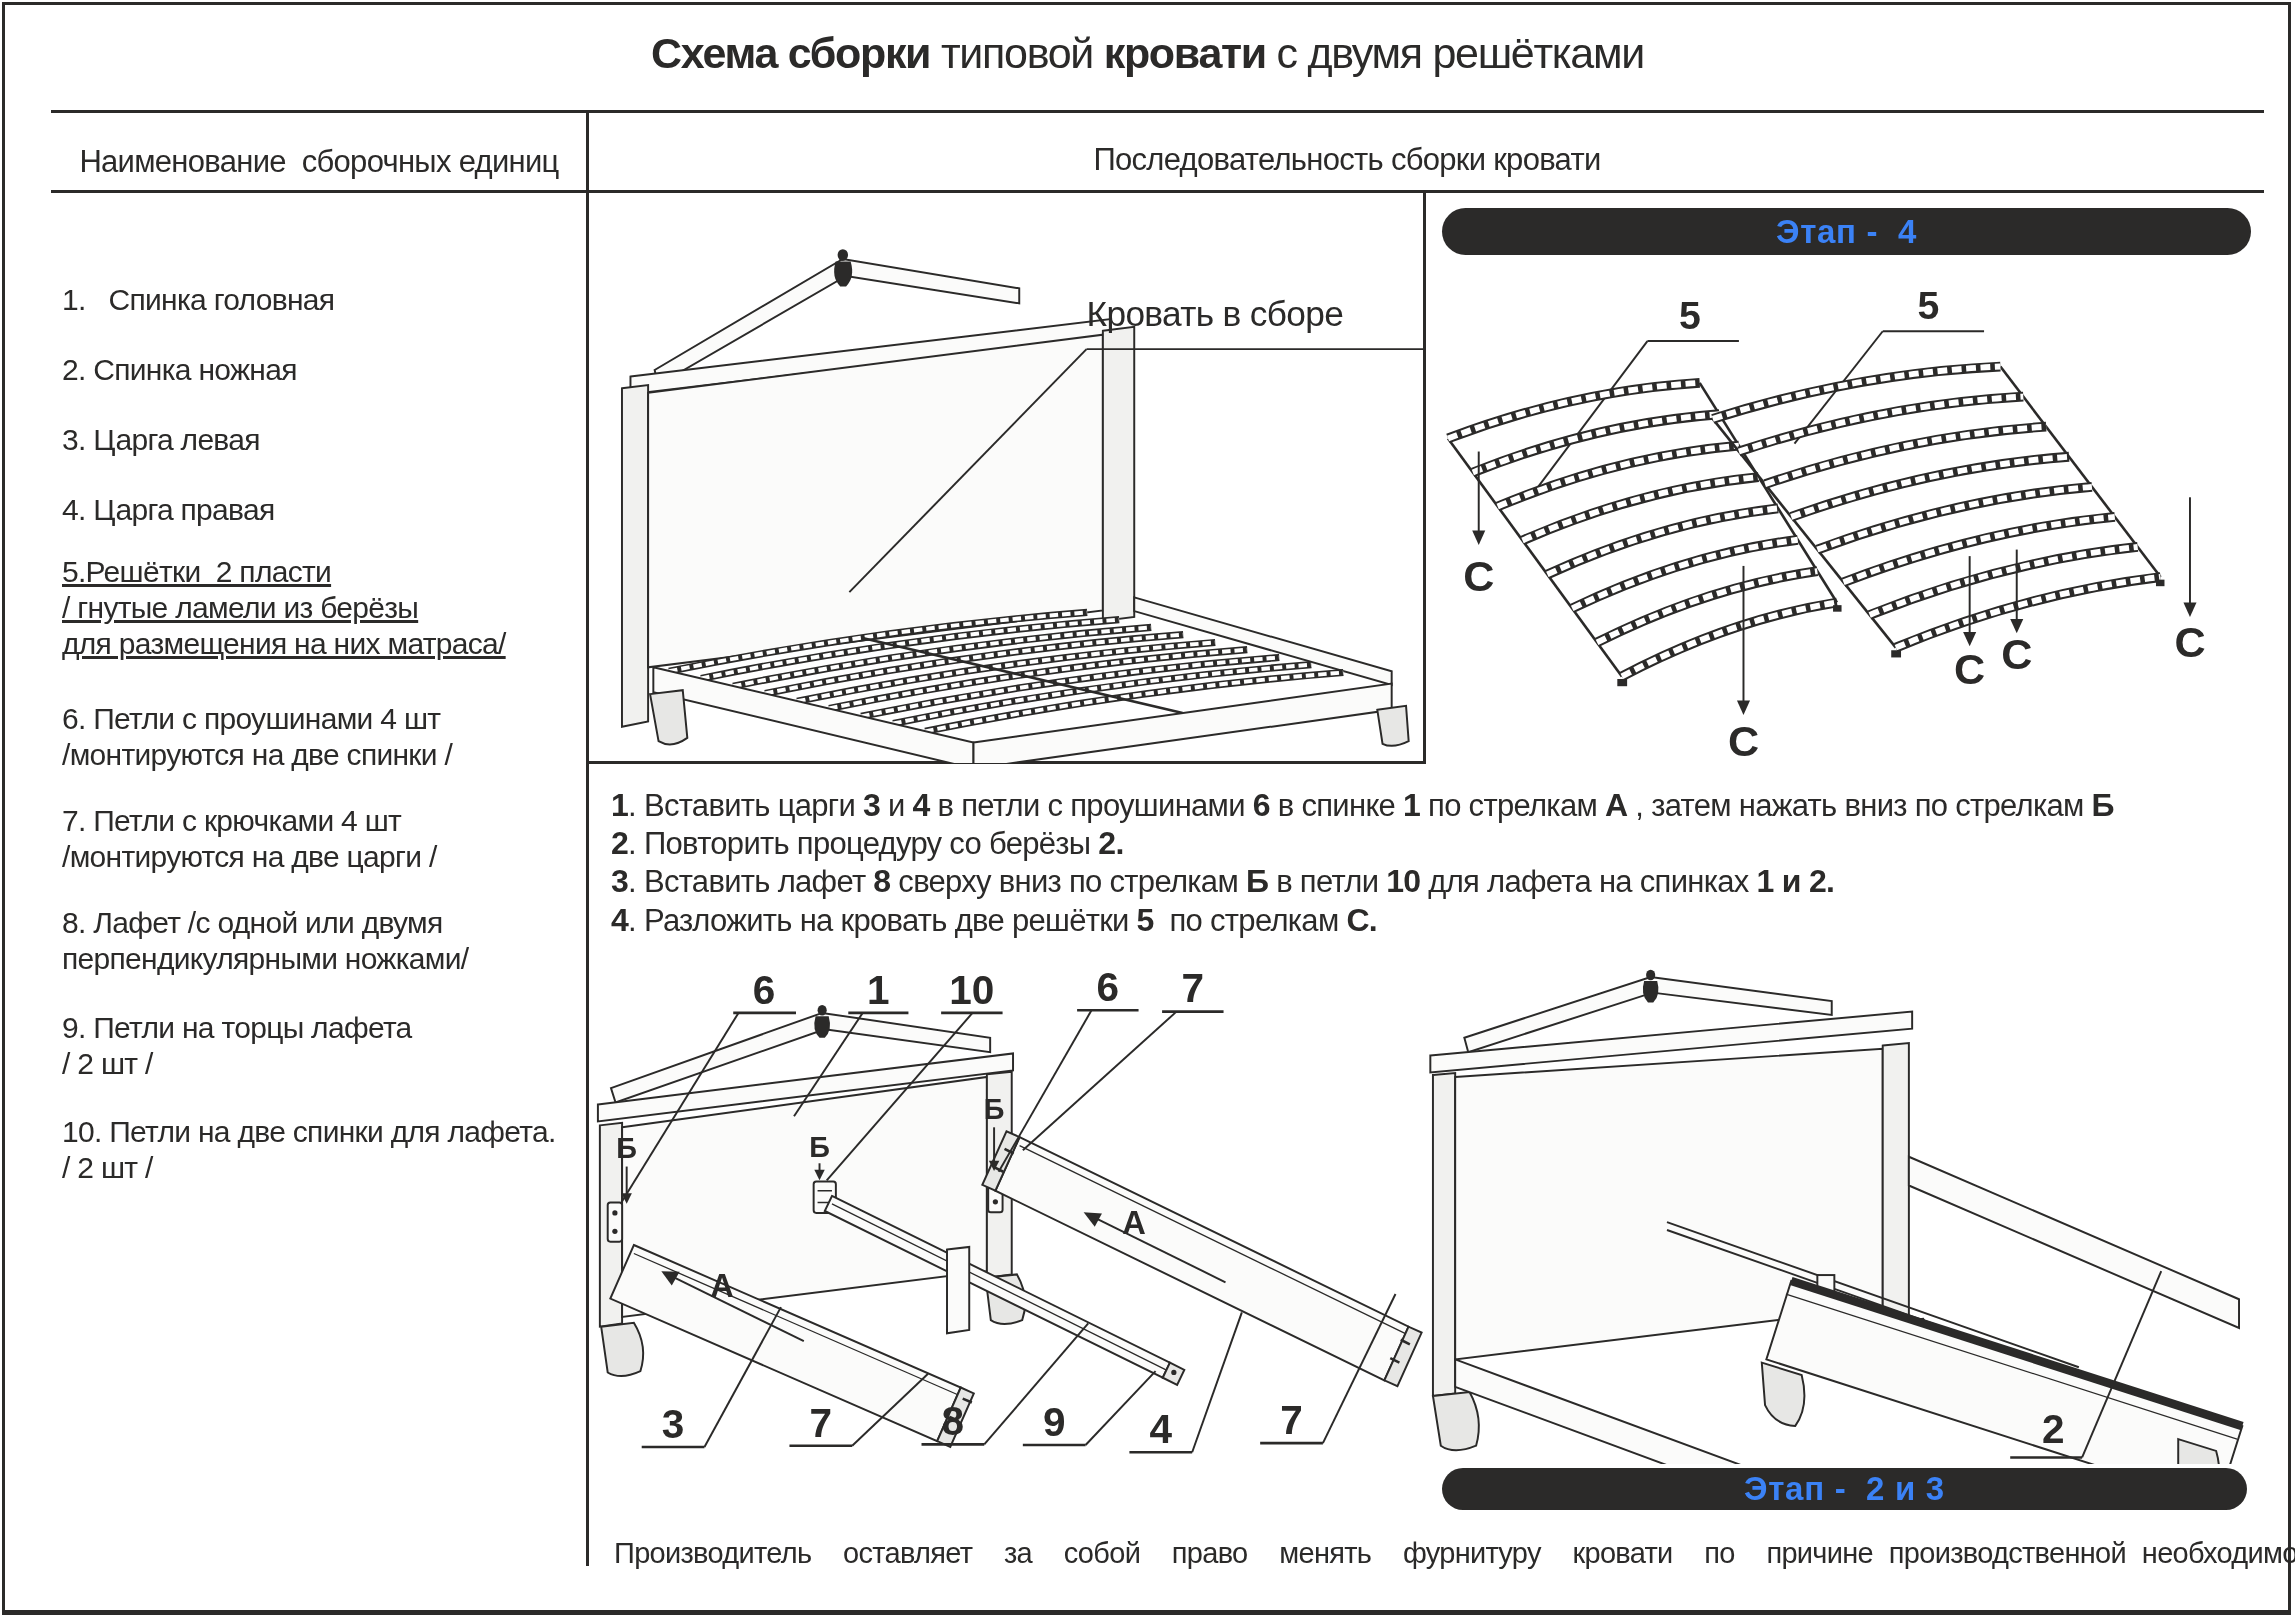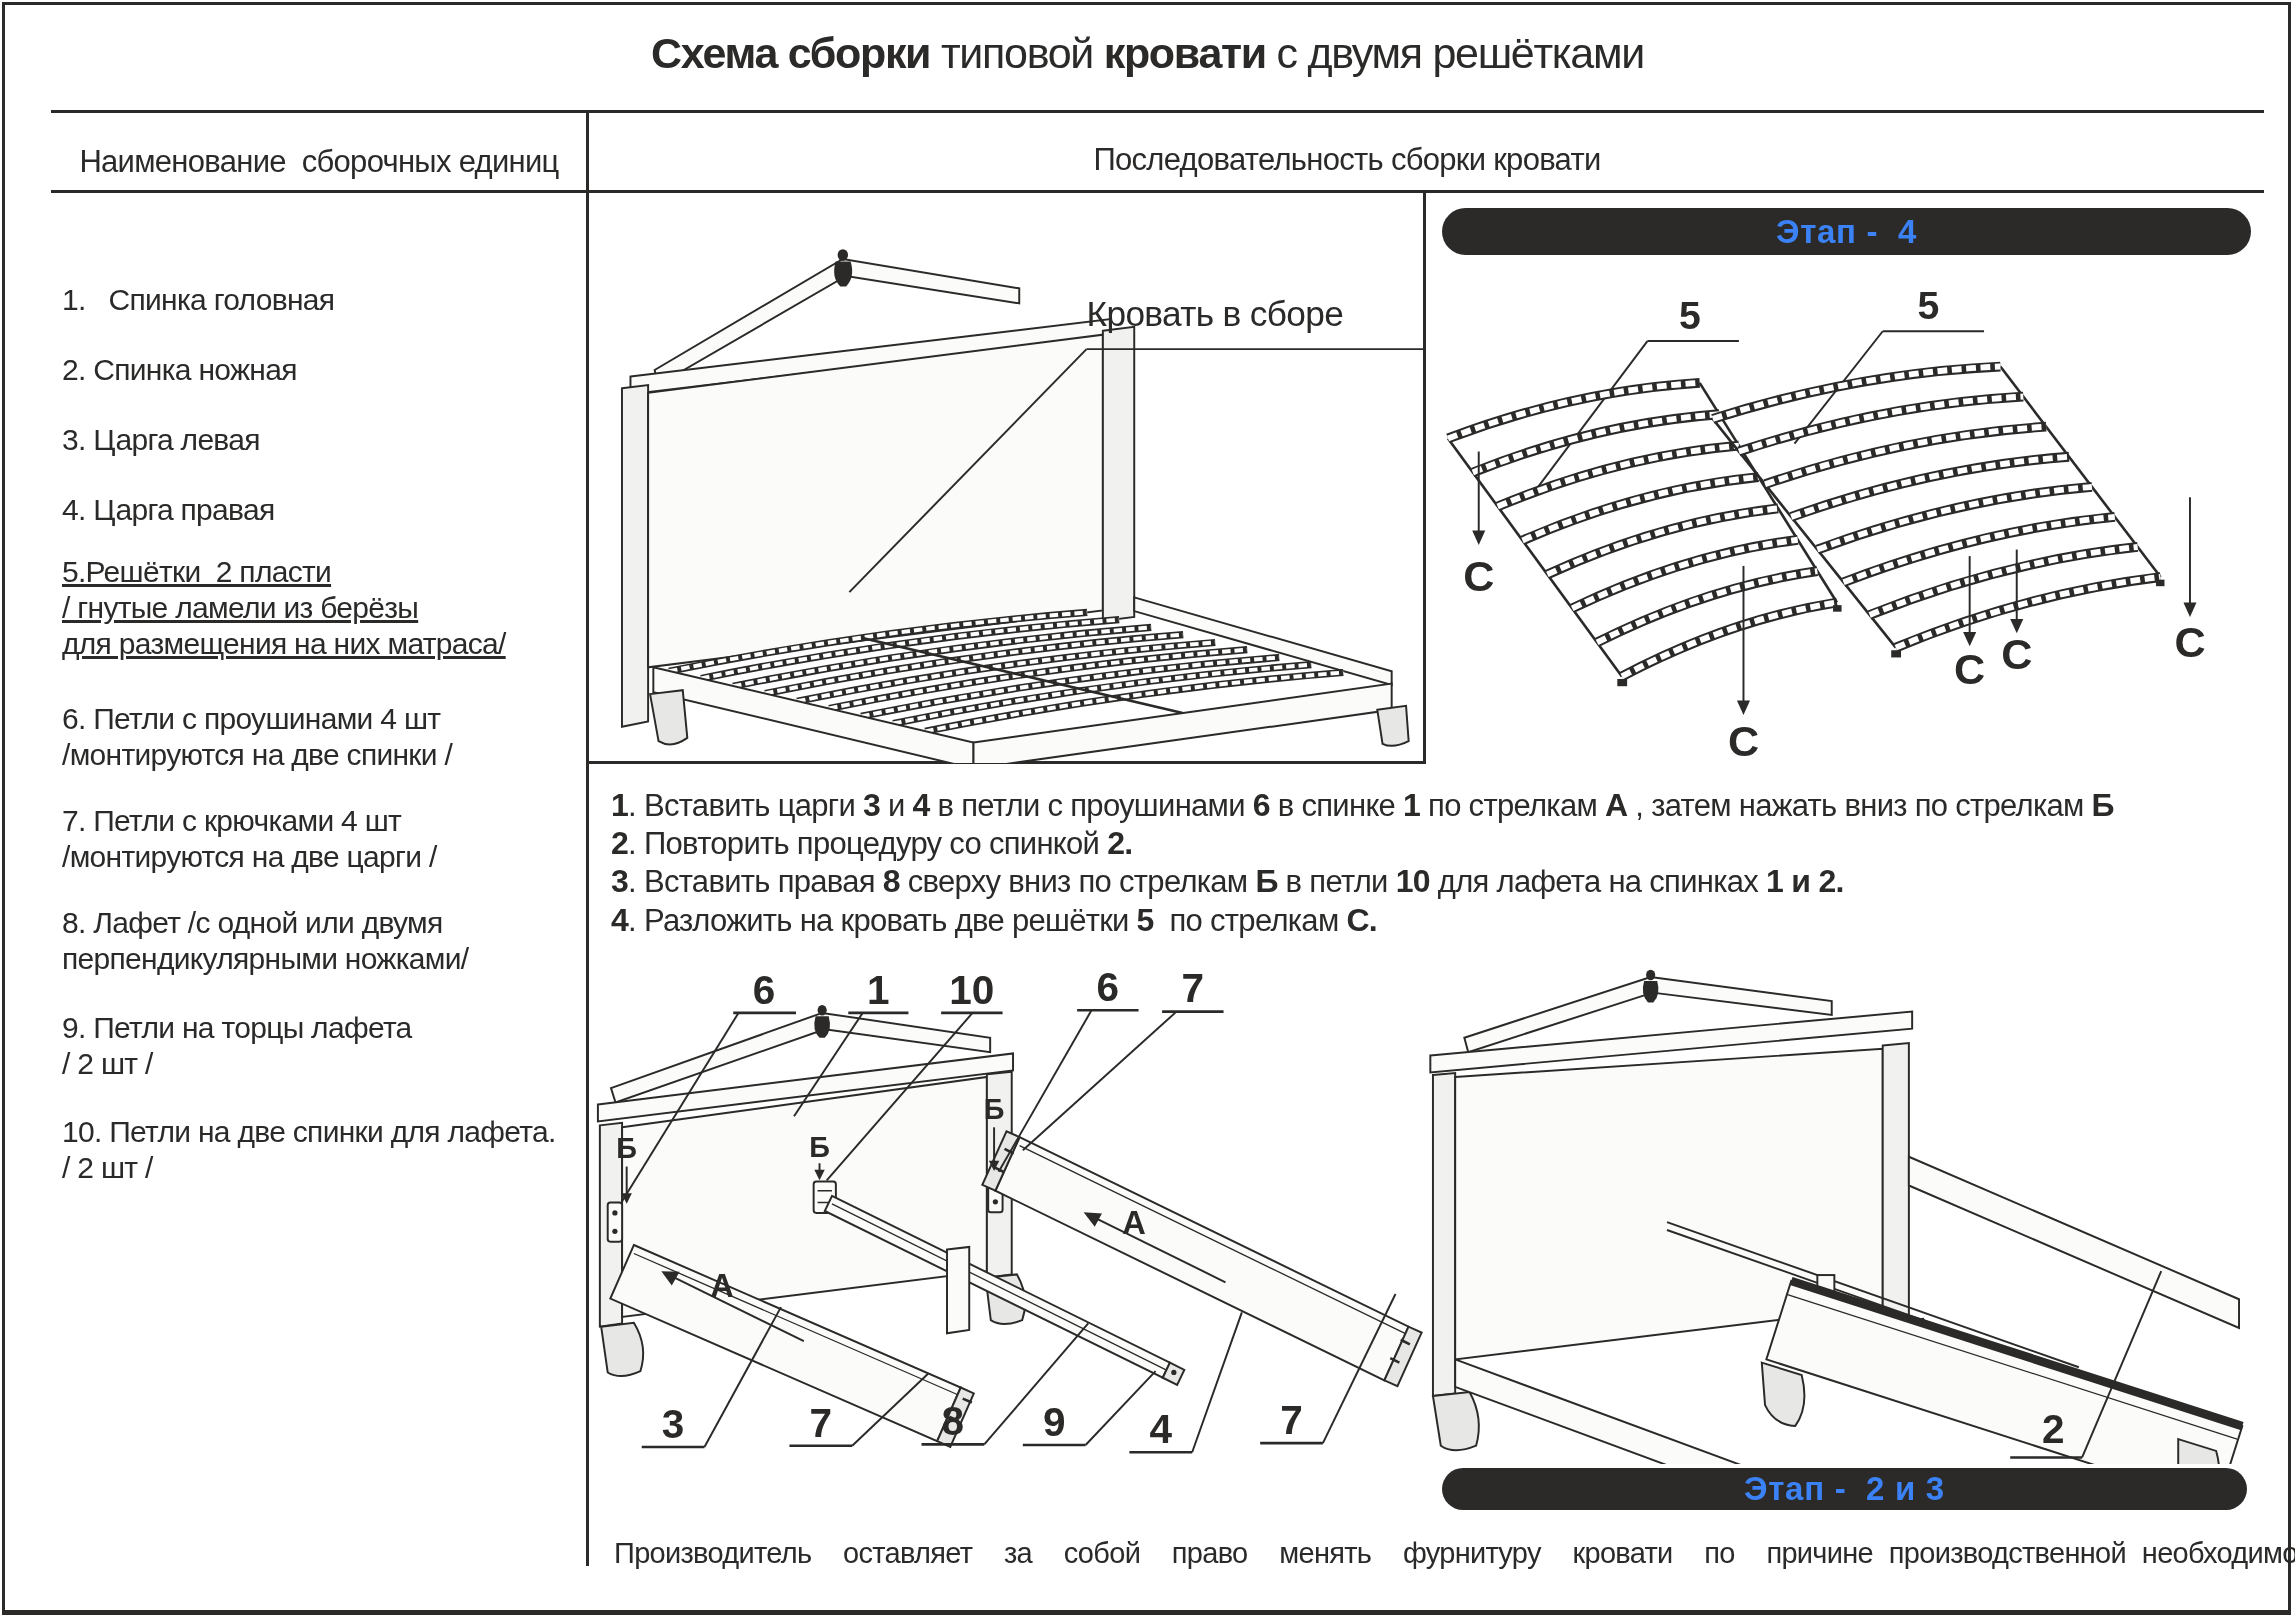". Повторить процедуру со спинкой" span { text: спинкой -> берёзы }
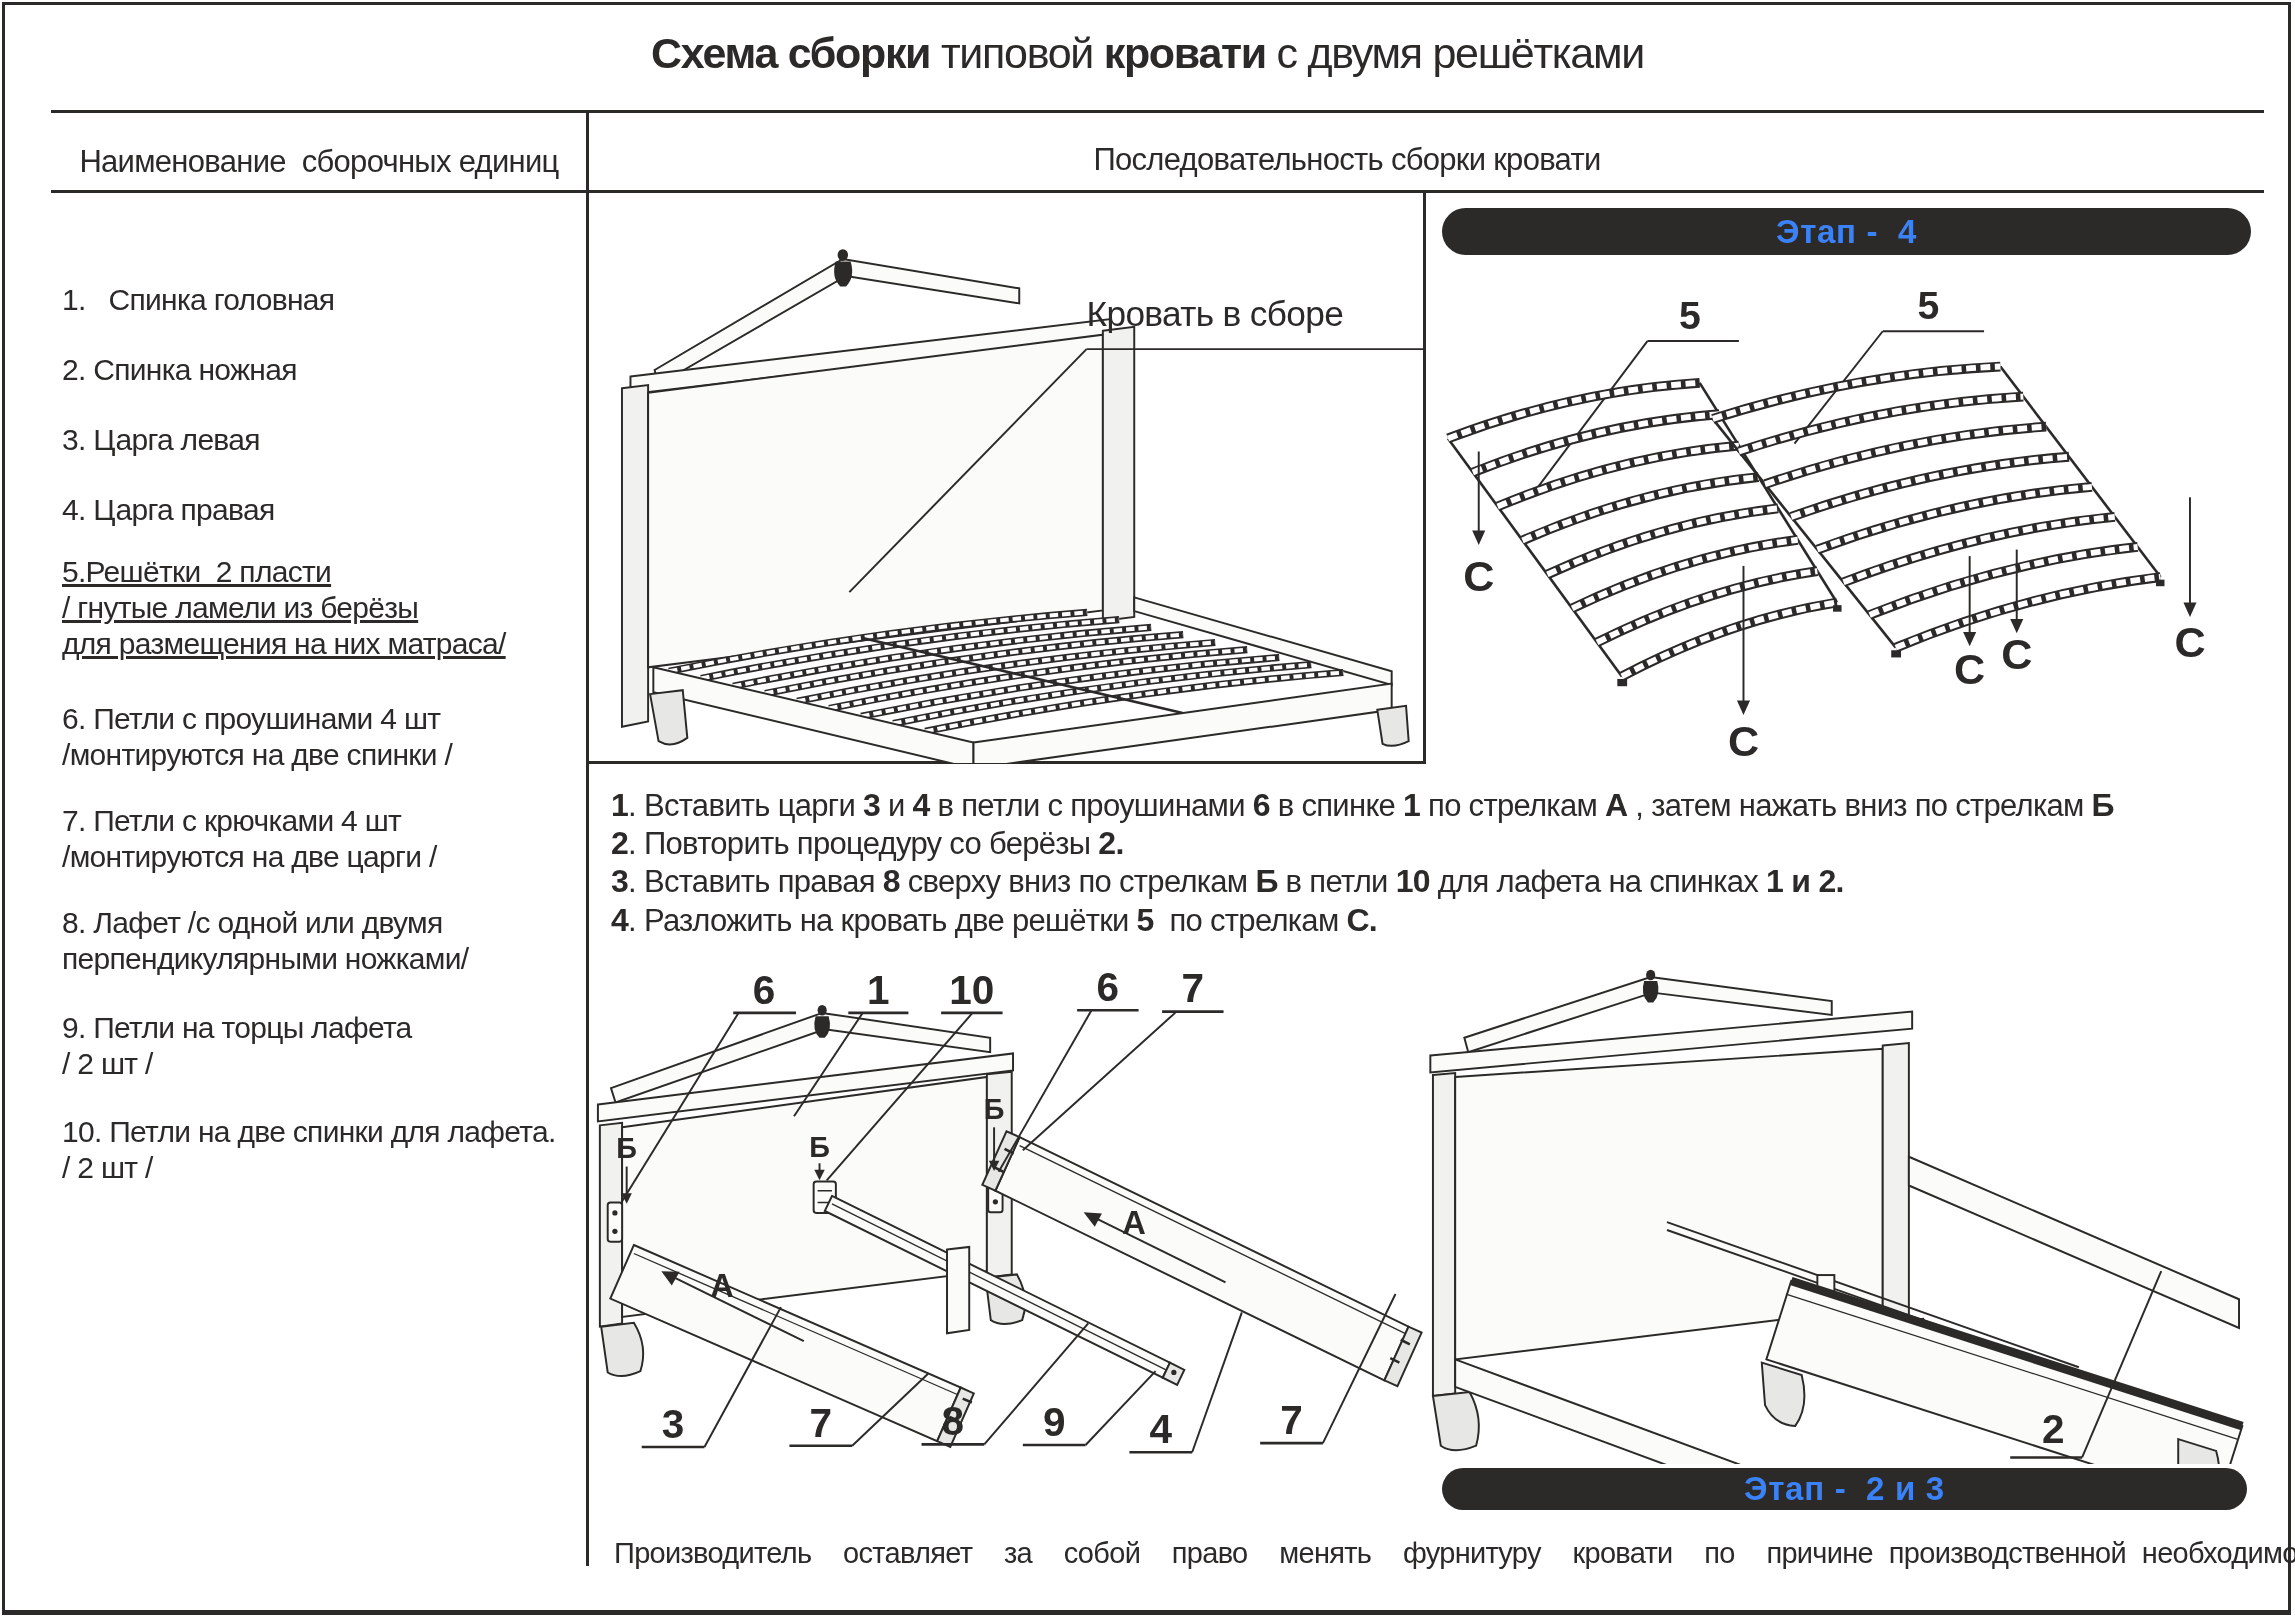". Вставить правая" span { text: правая -> лафет }
